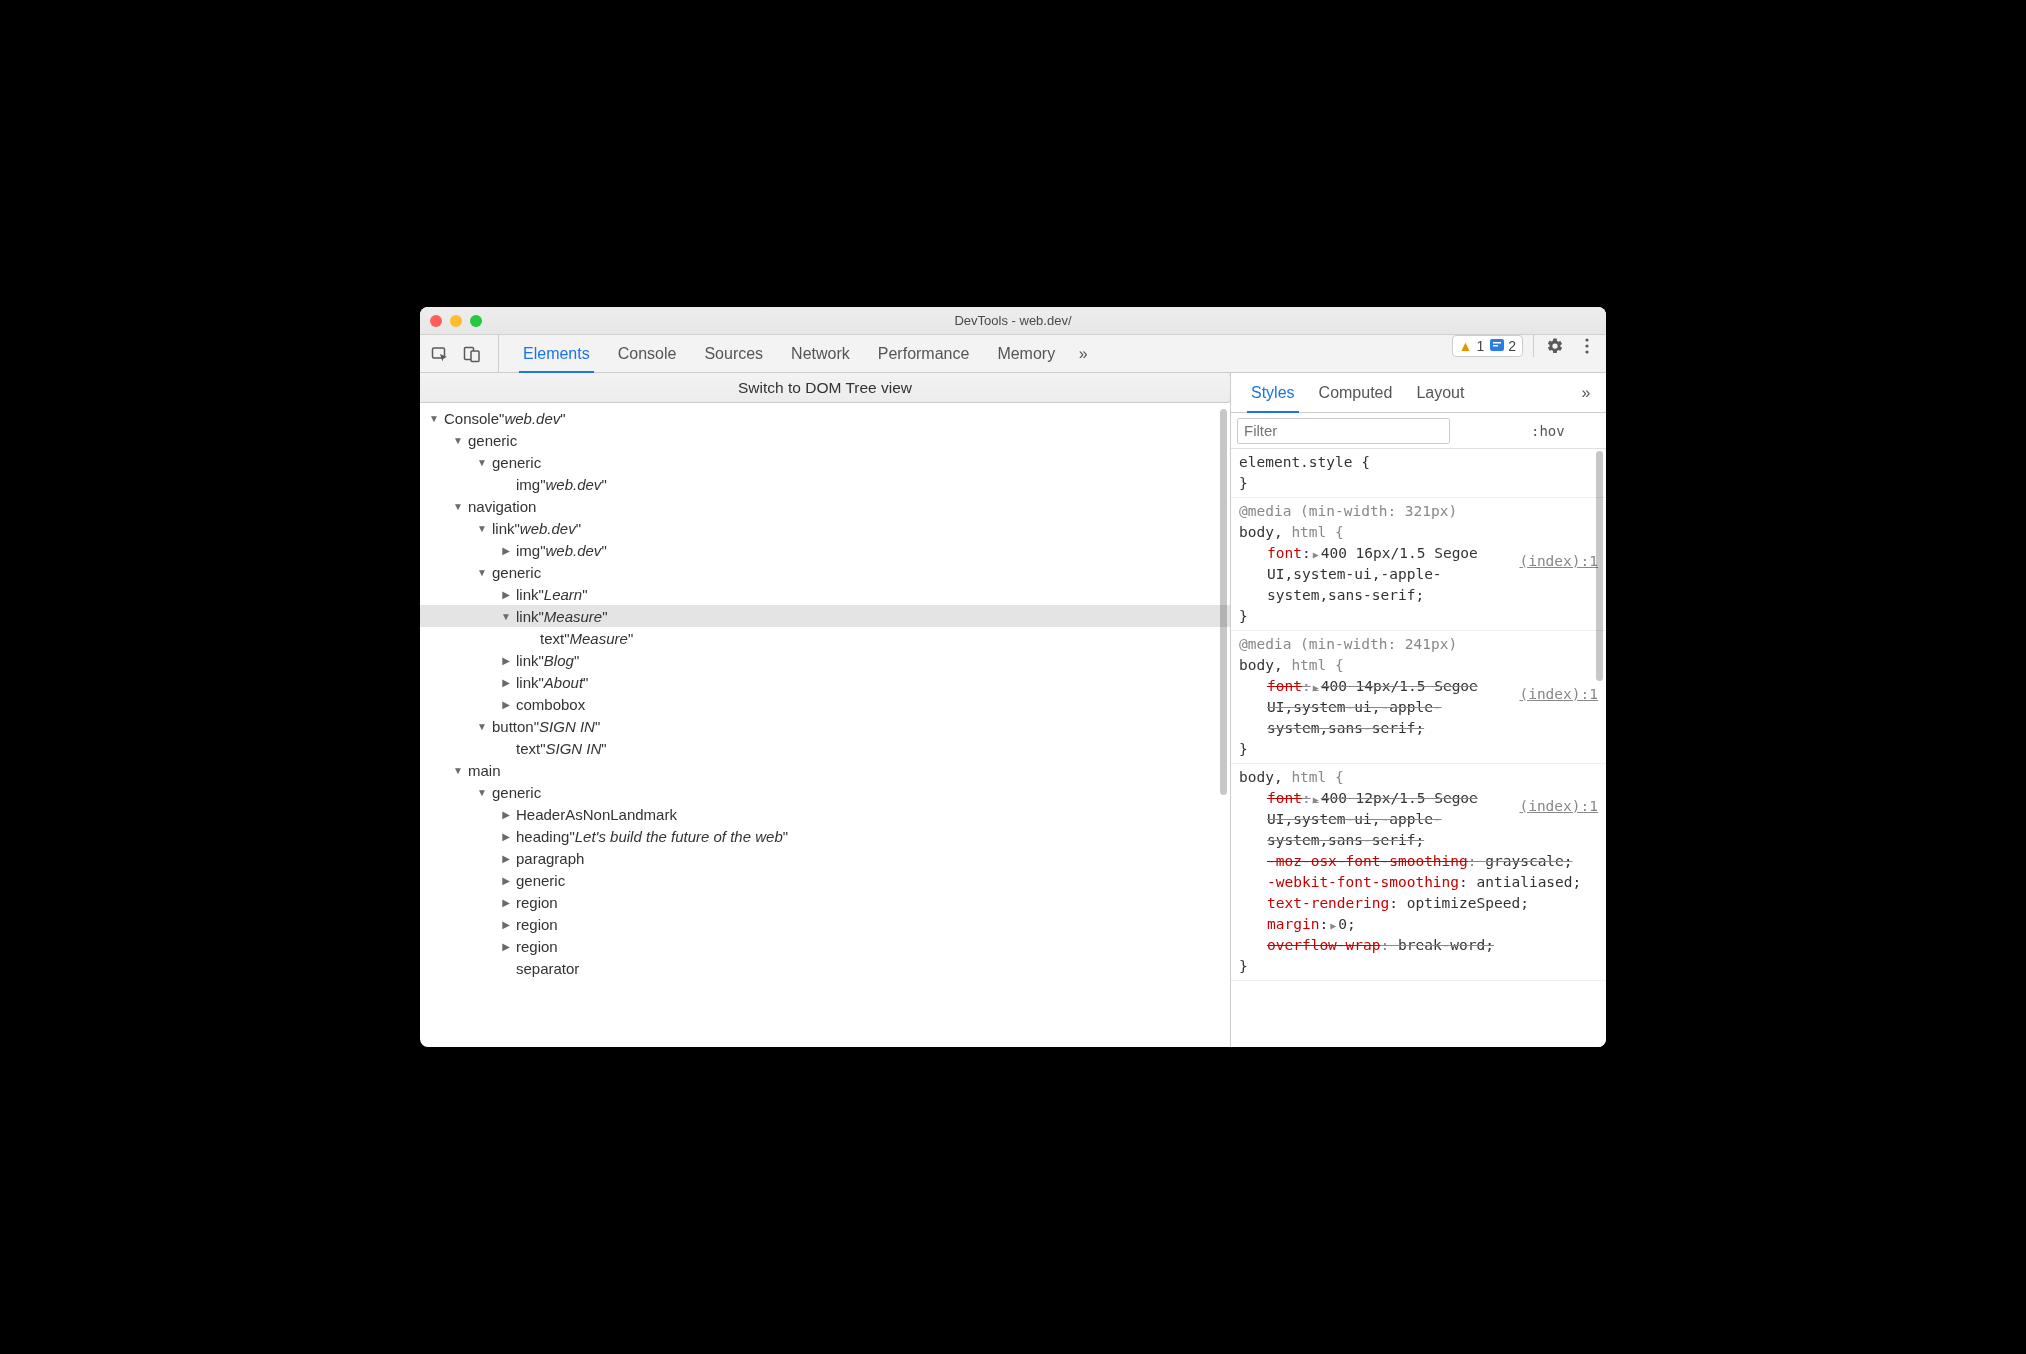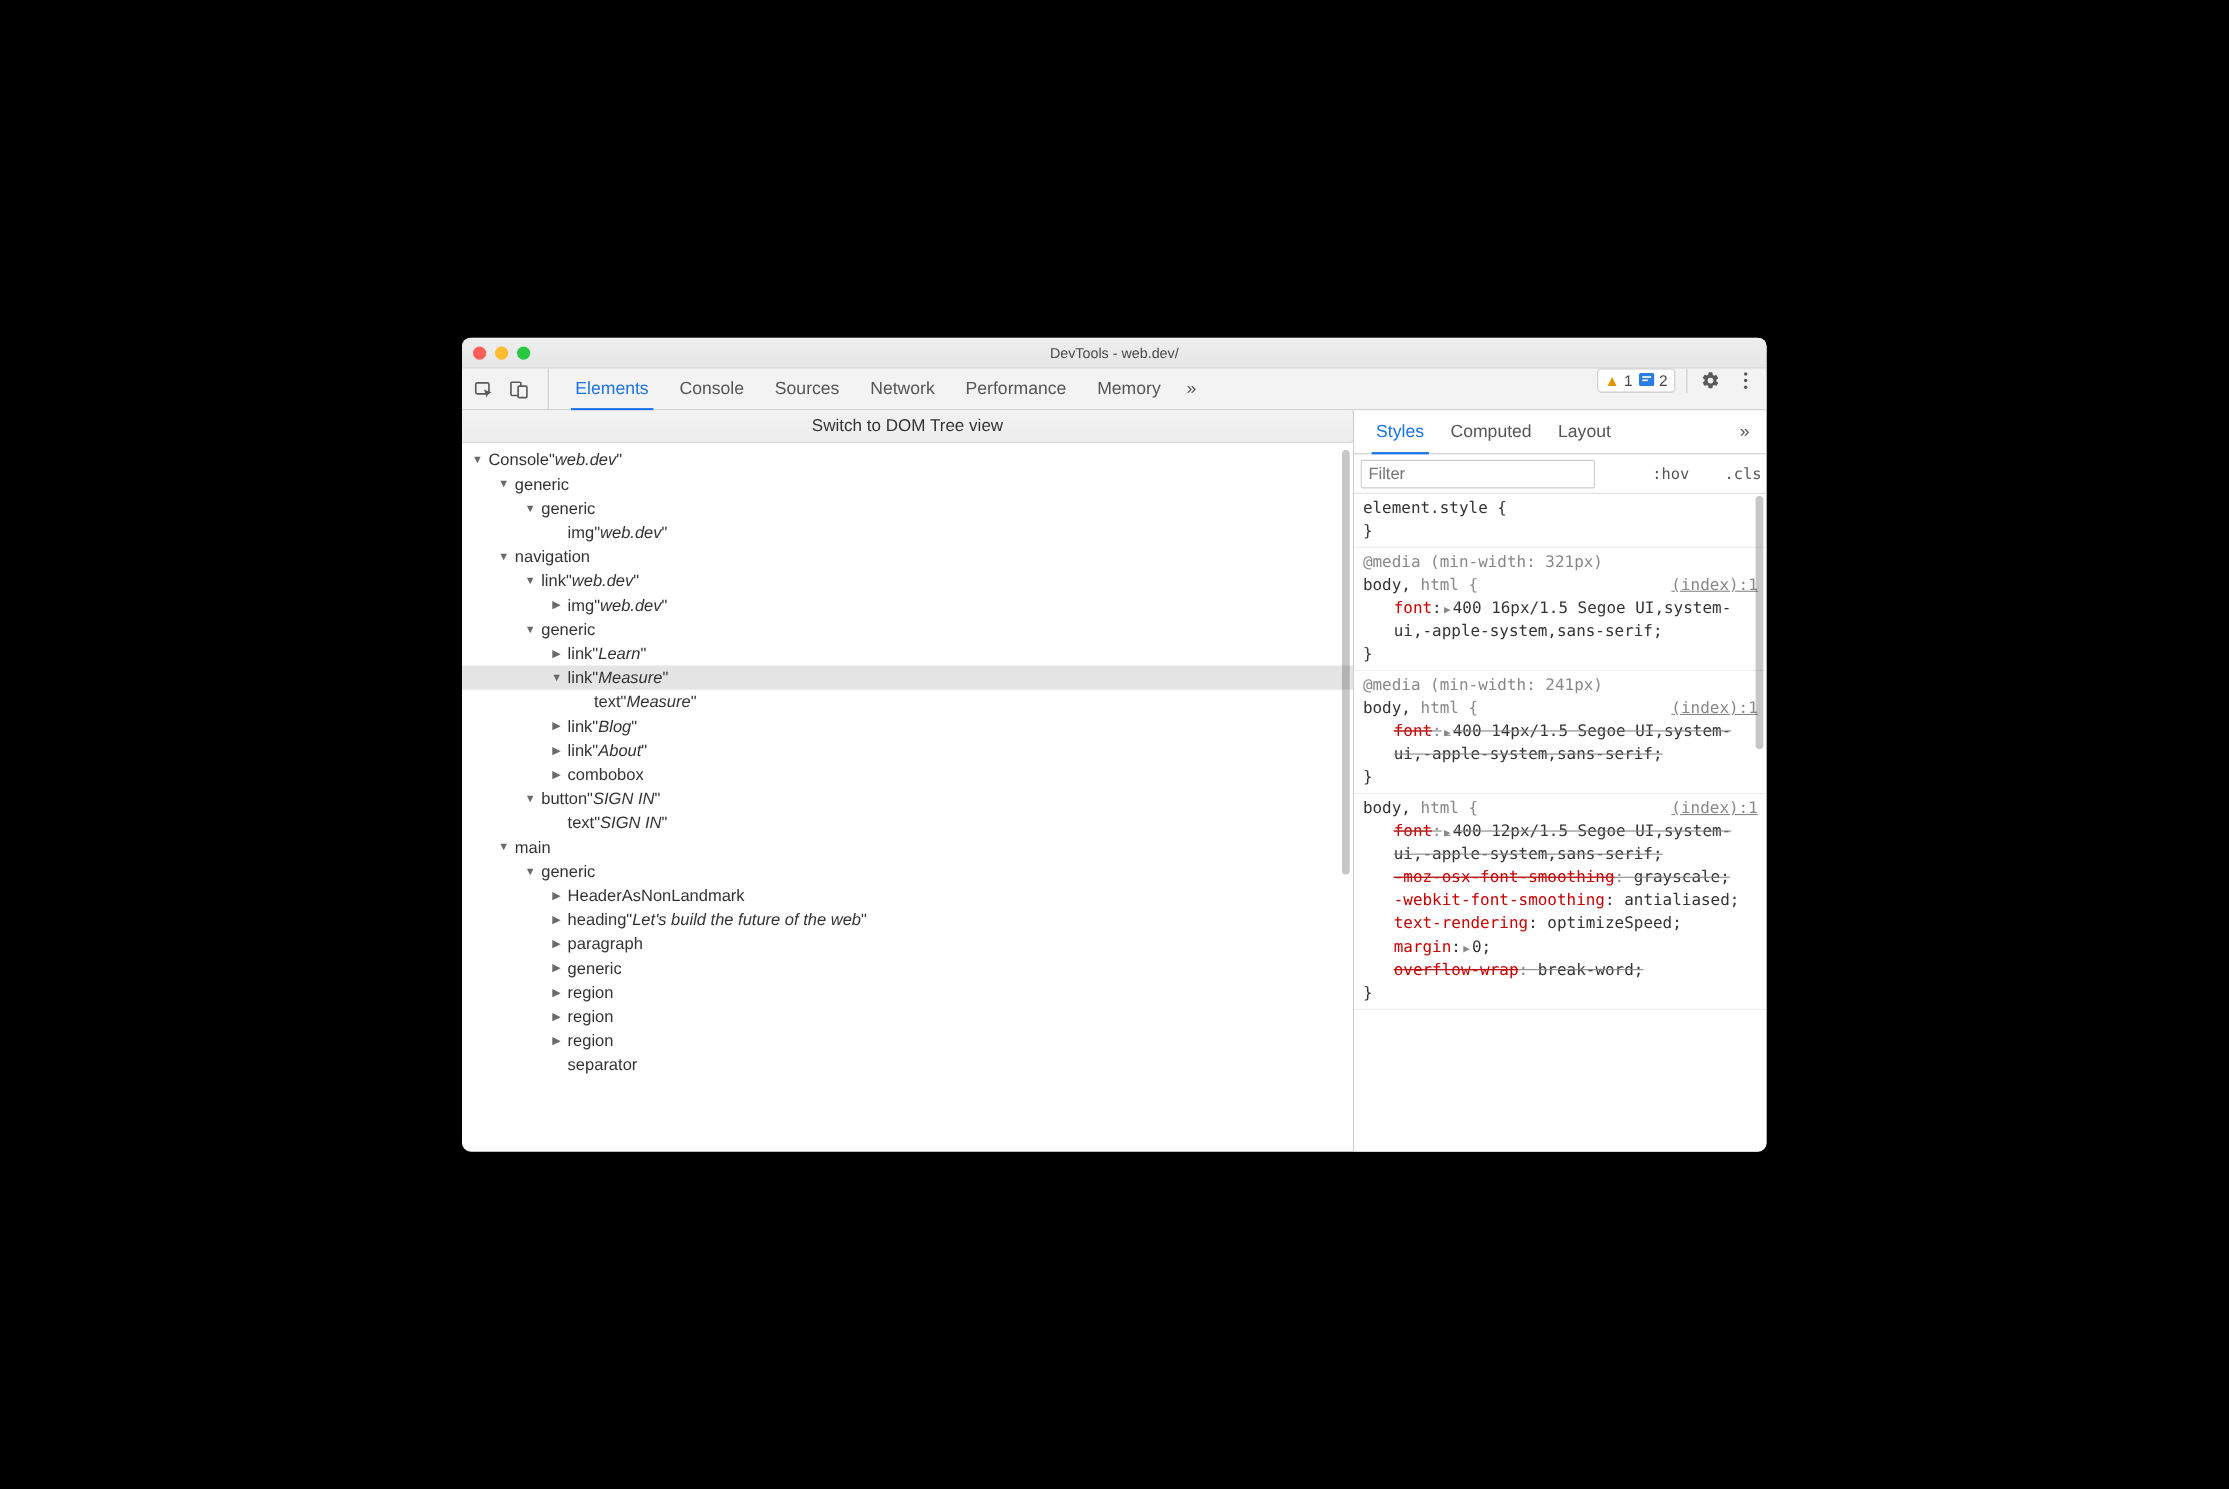":hov" .filter-btn { margin-left: none -> 29px }
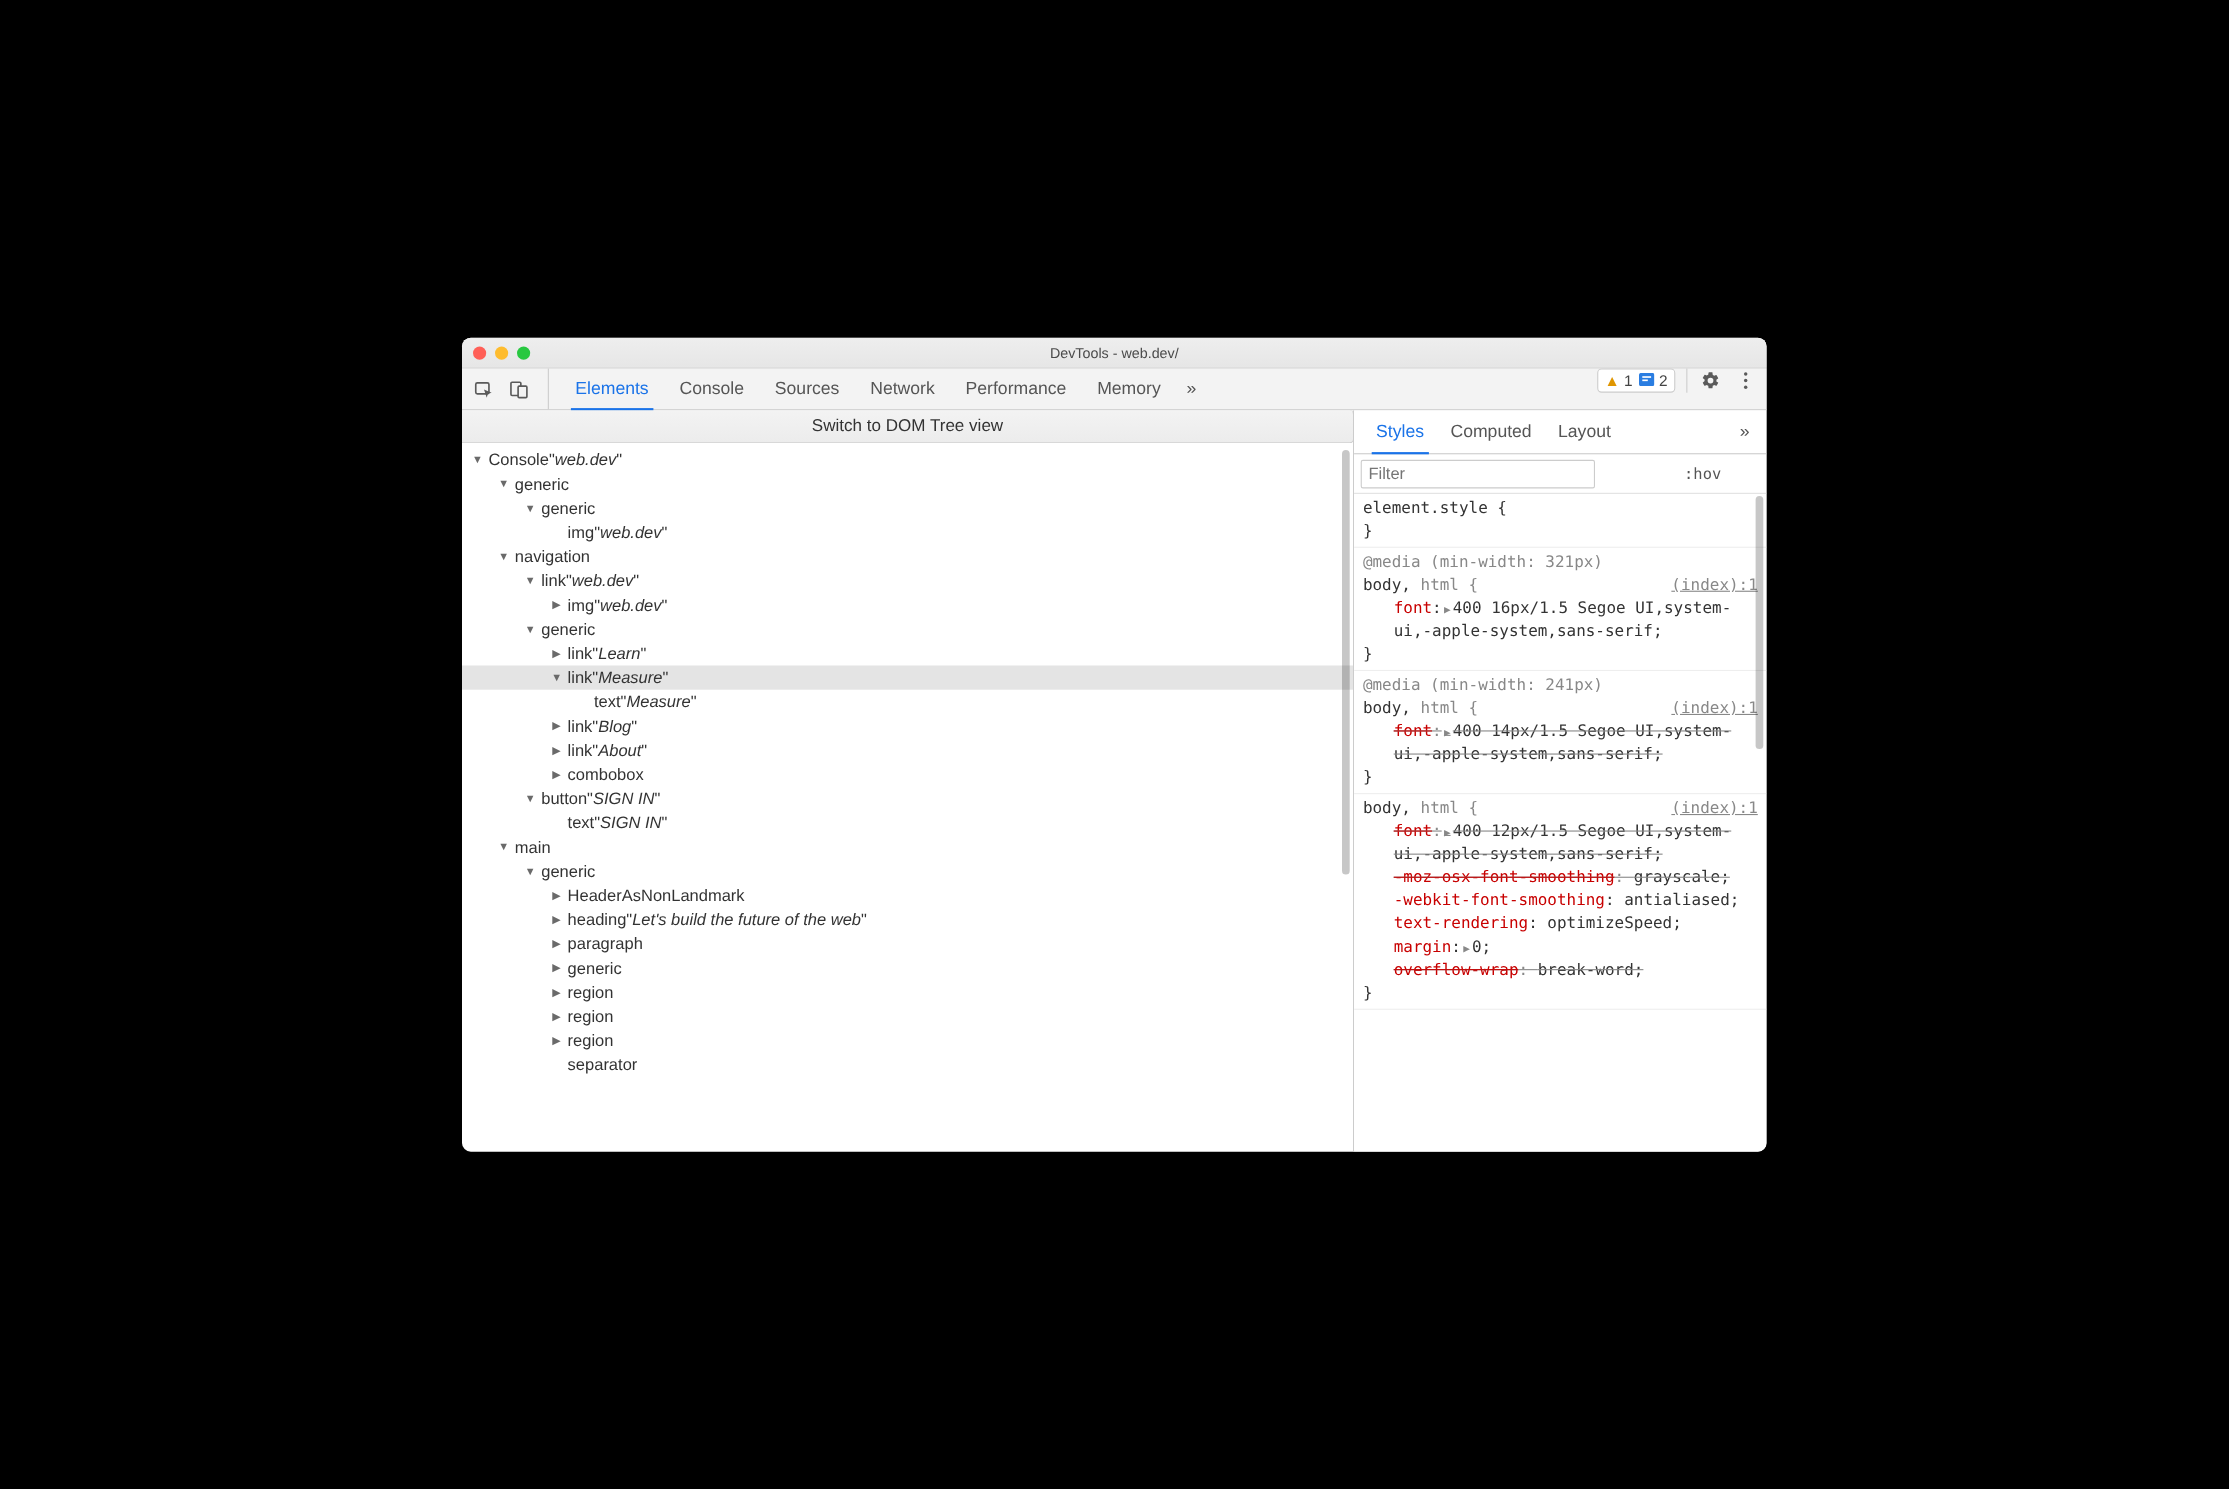"(index):1" .rule .src-link { margin-top: none -> 29px }
